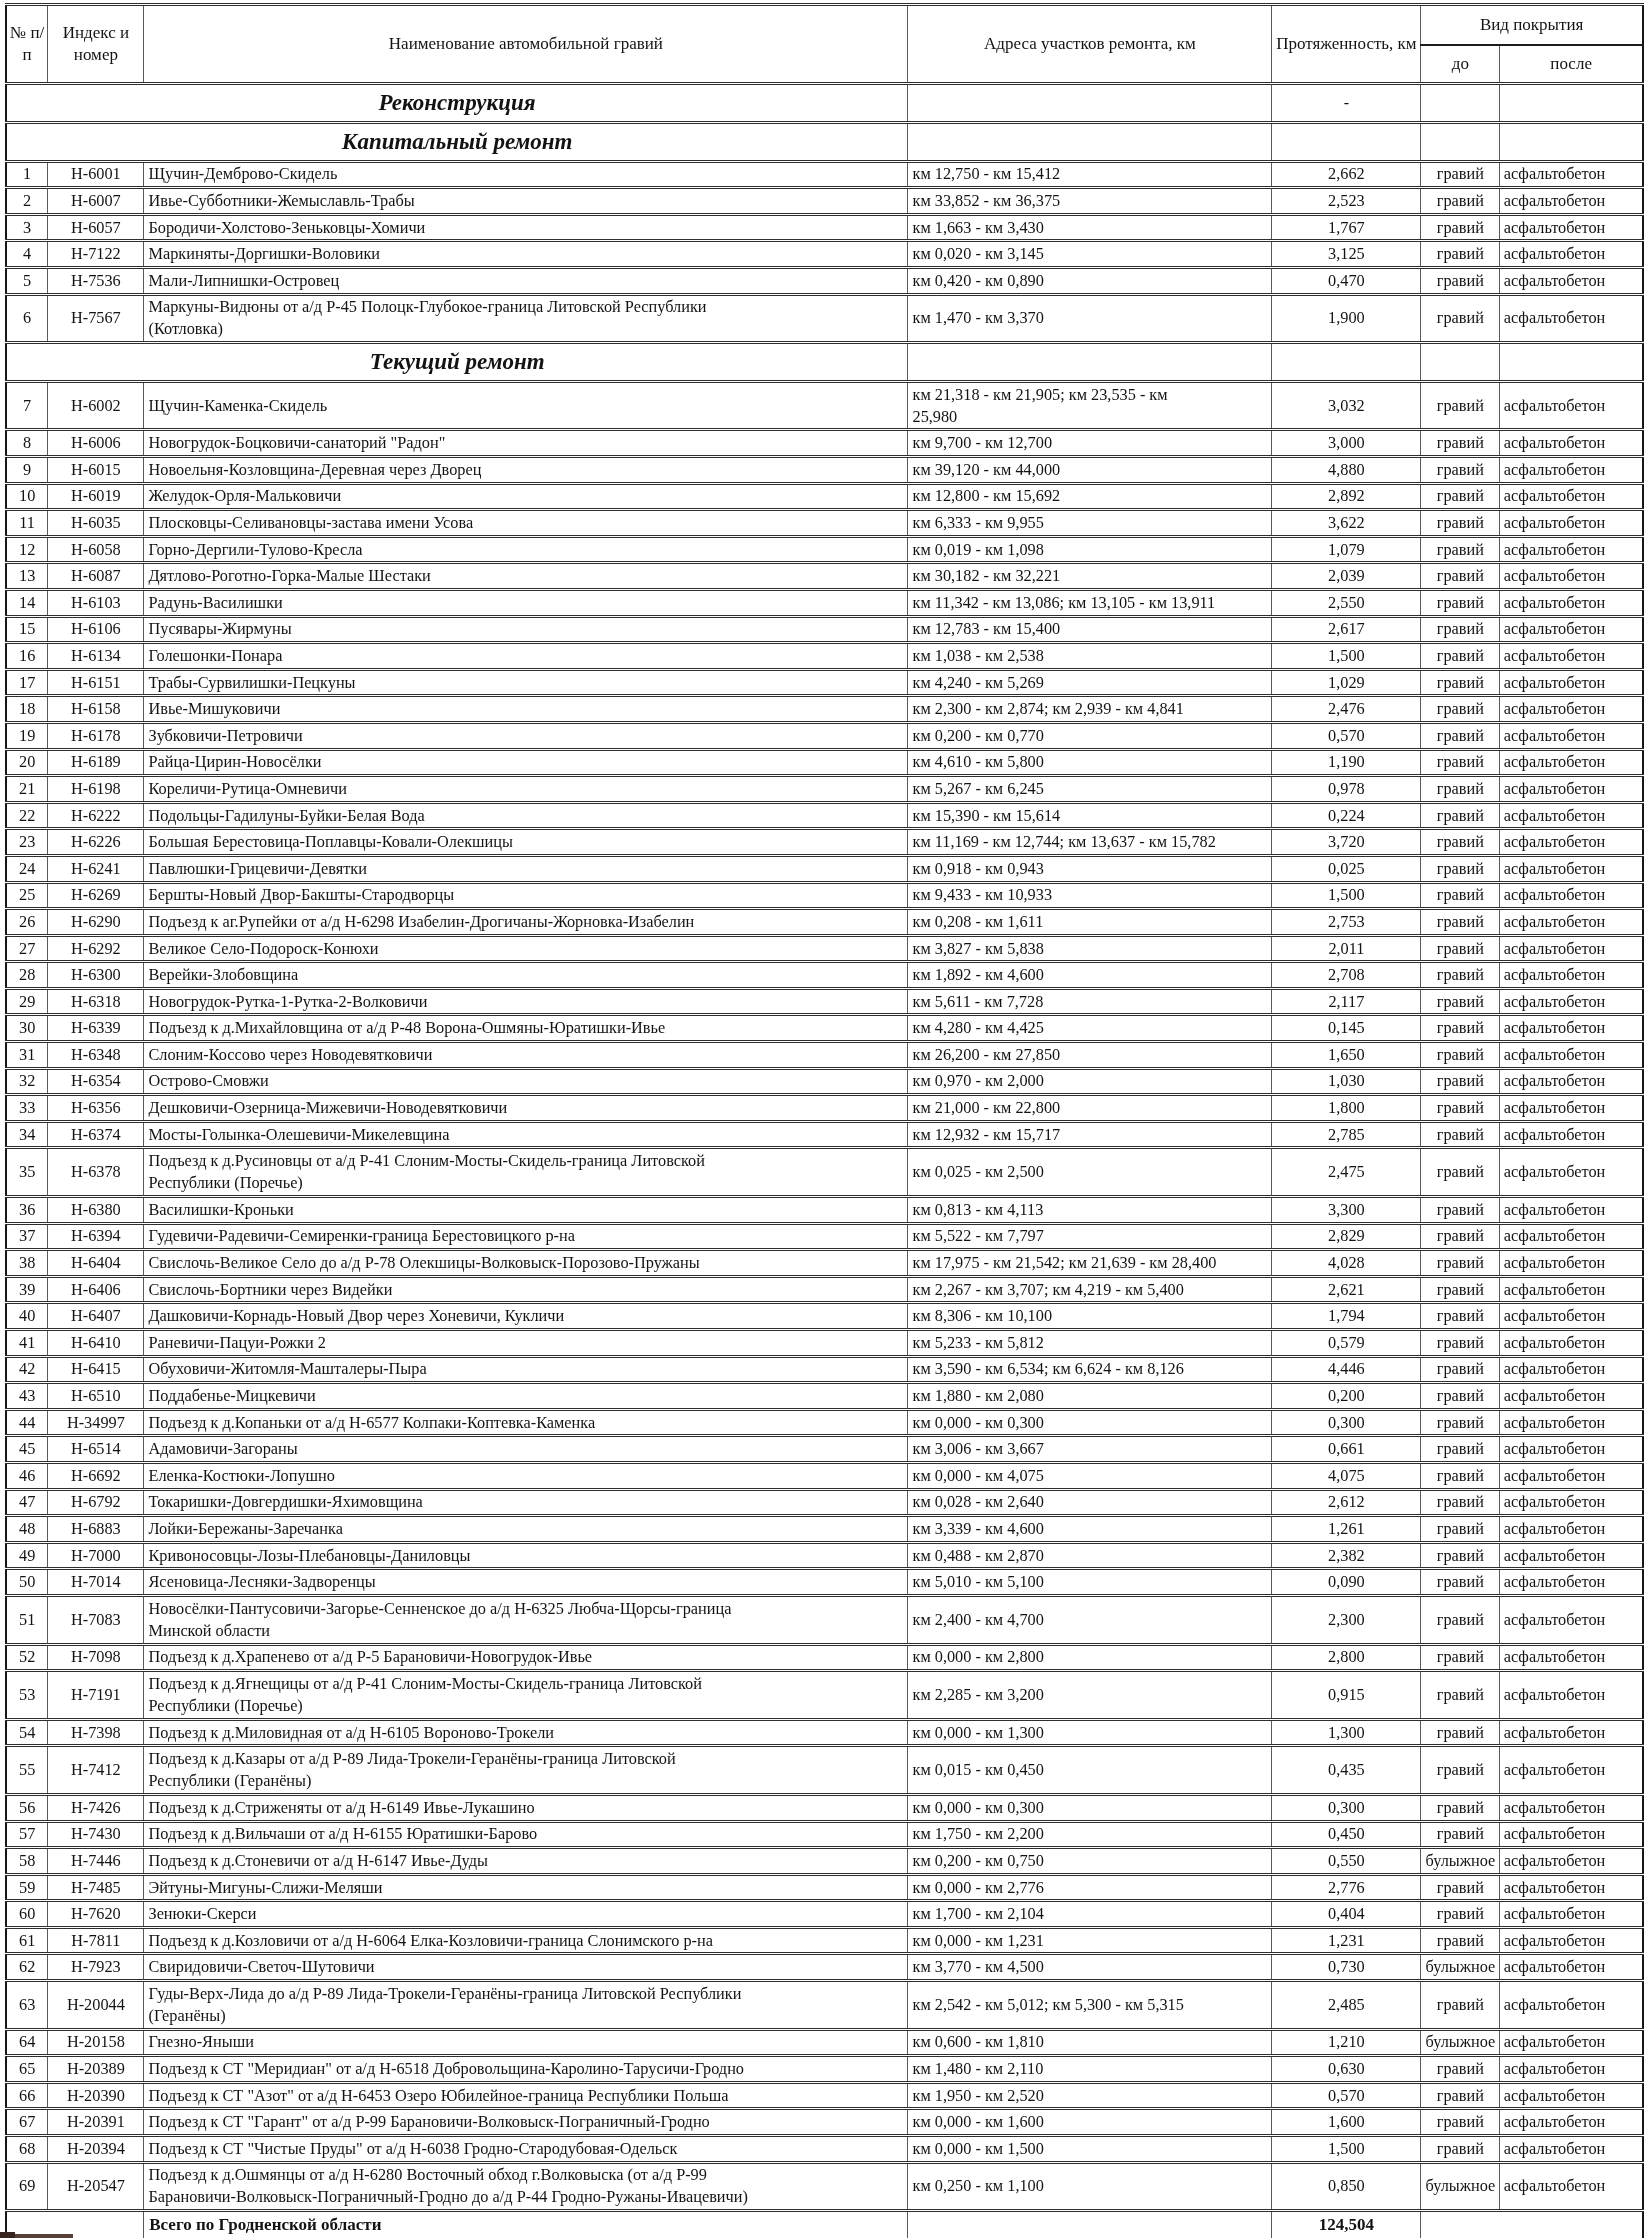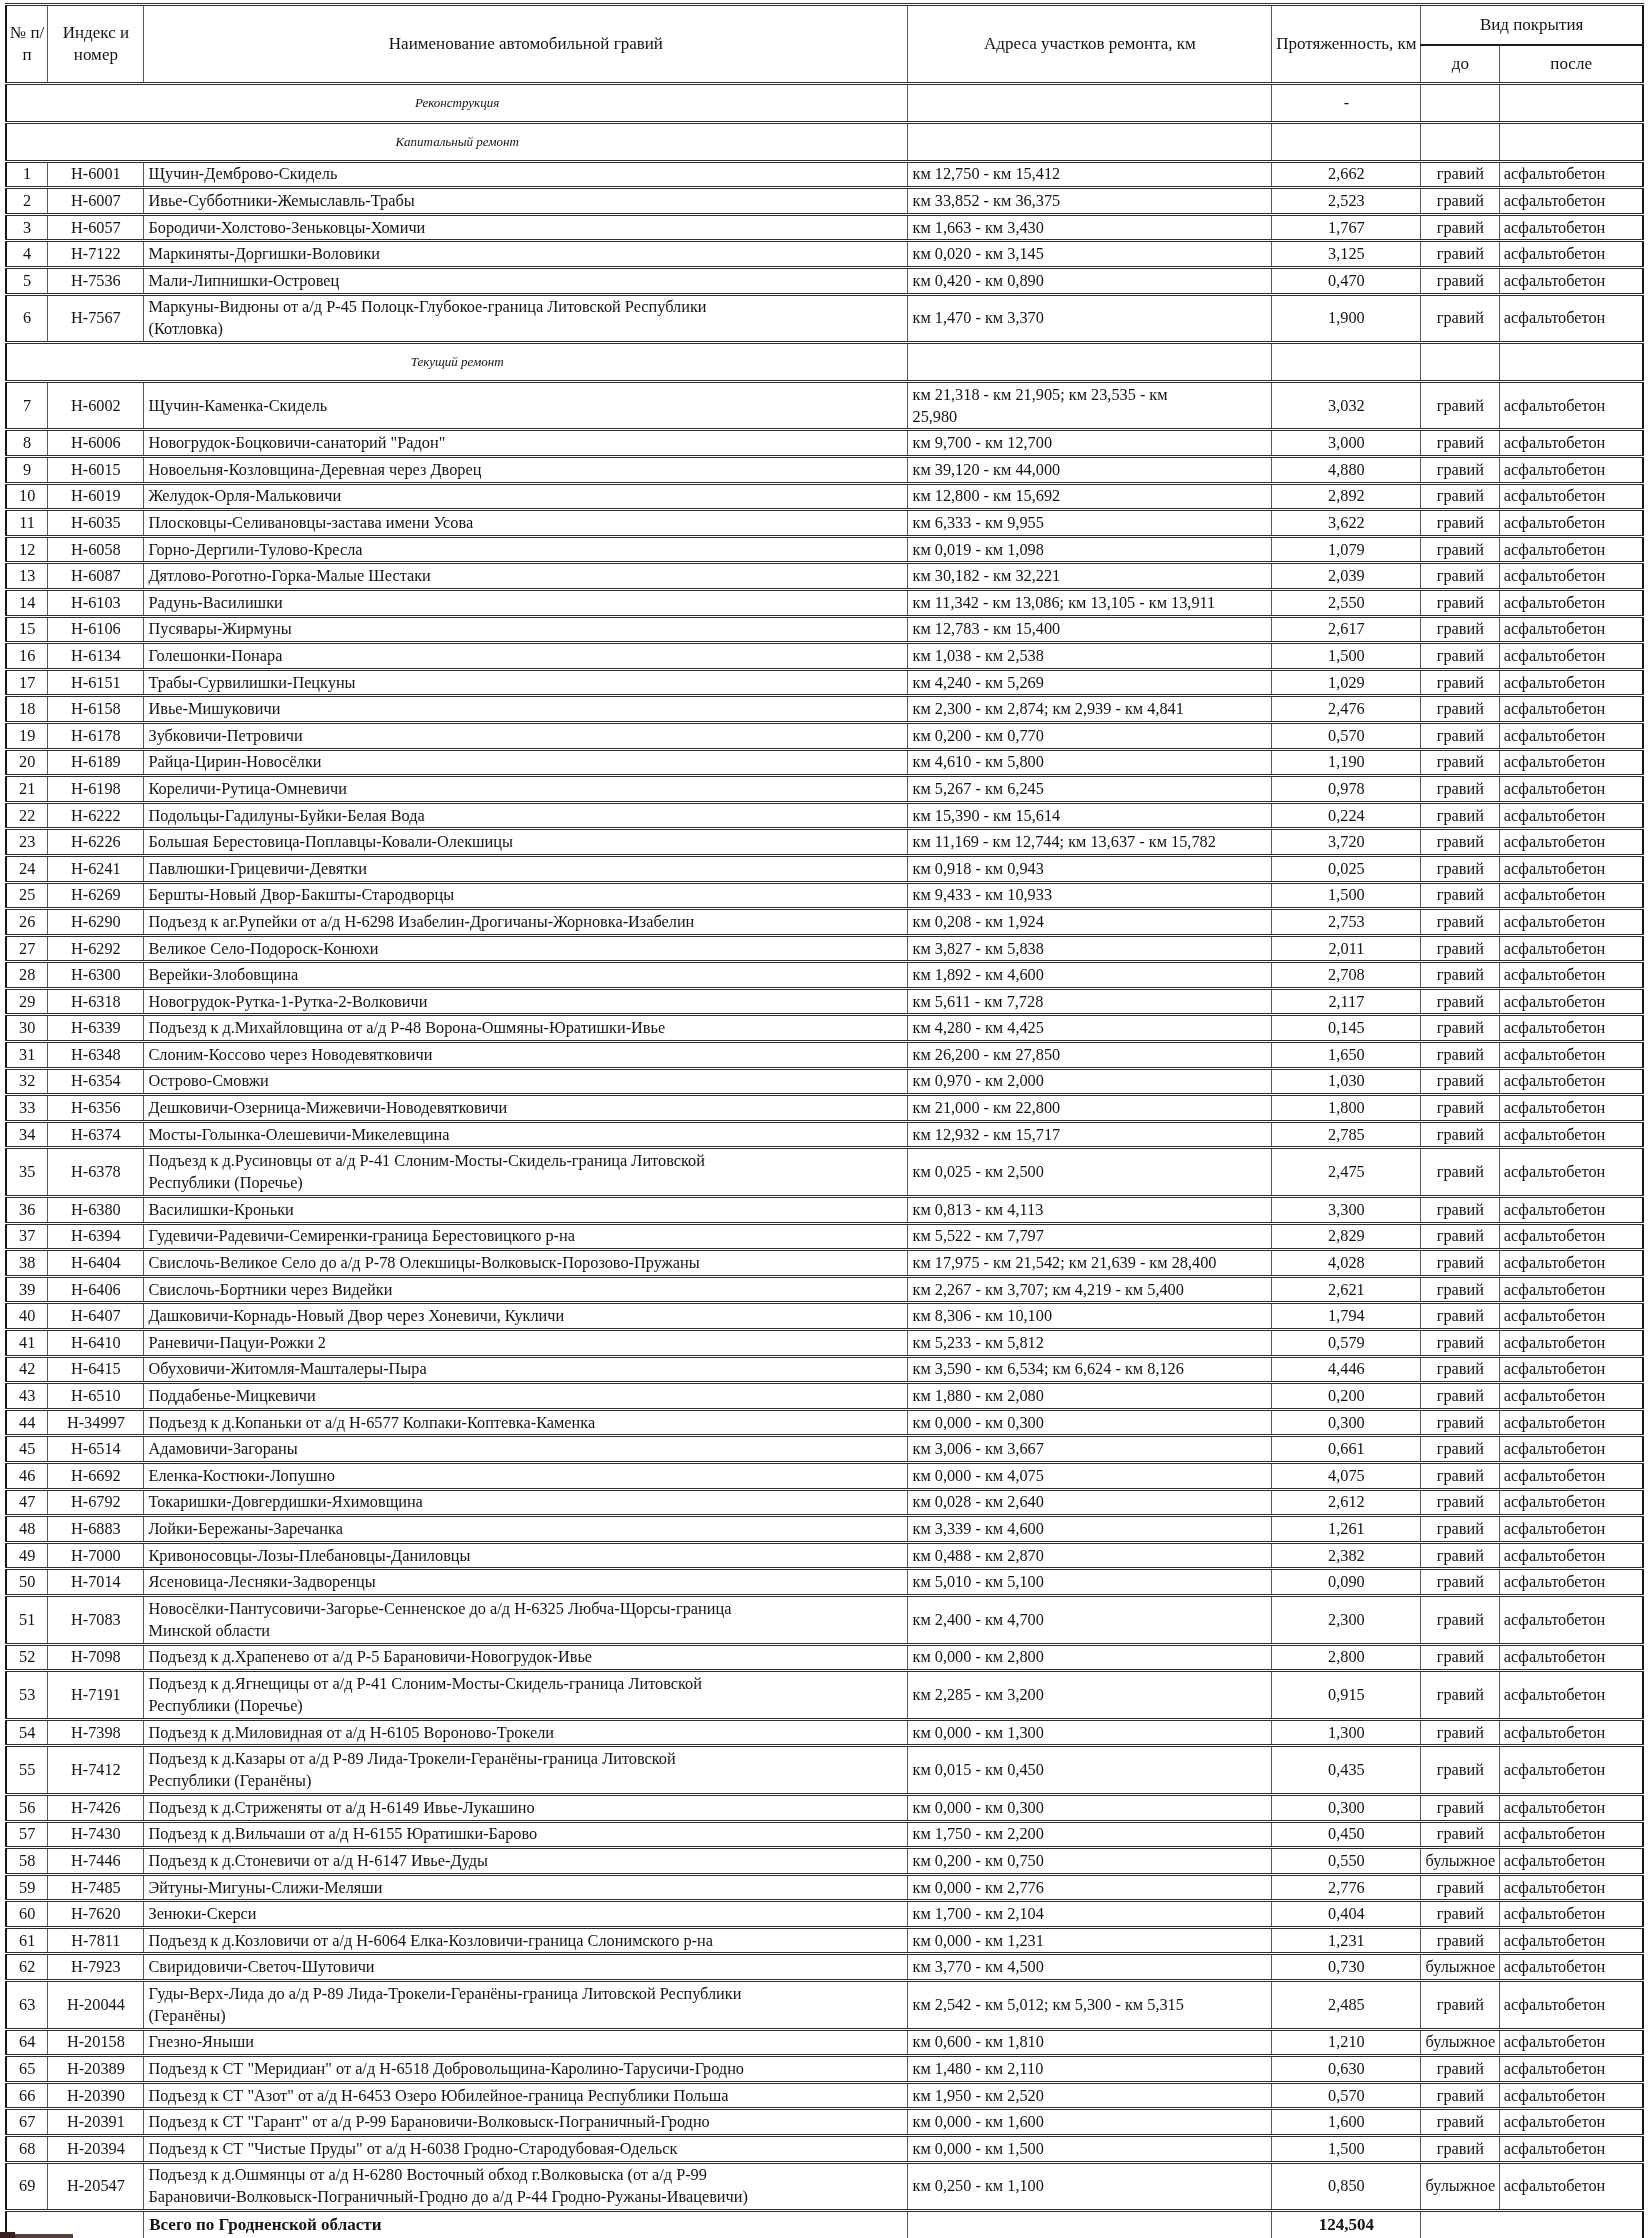"Реконструкция" td.section-title { font-size: 13px -> 23px; font-weight: normal -> bold }
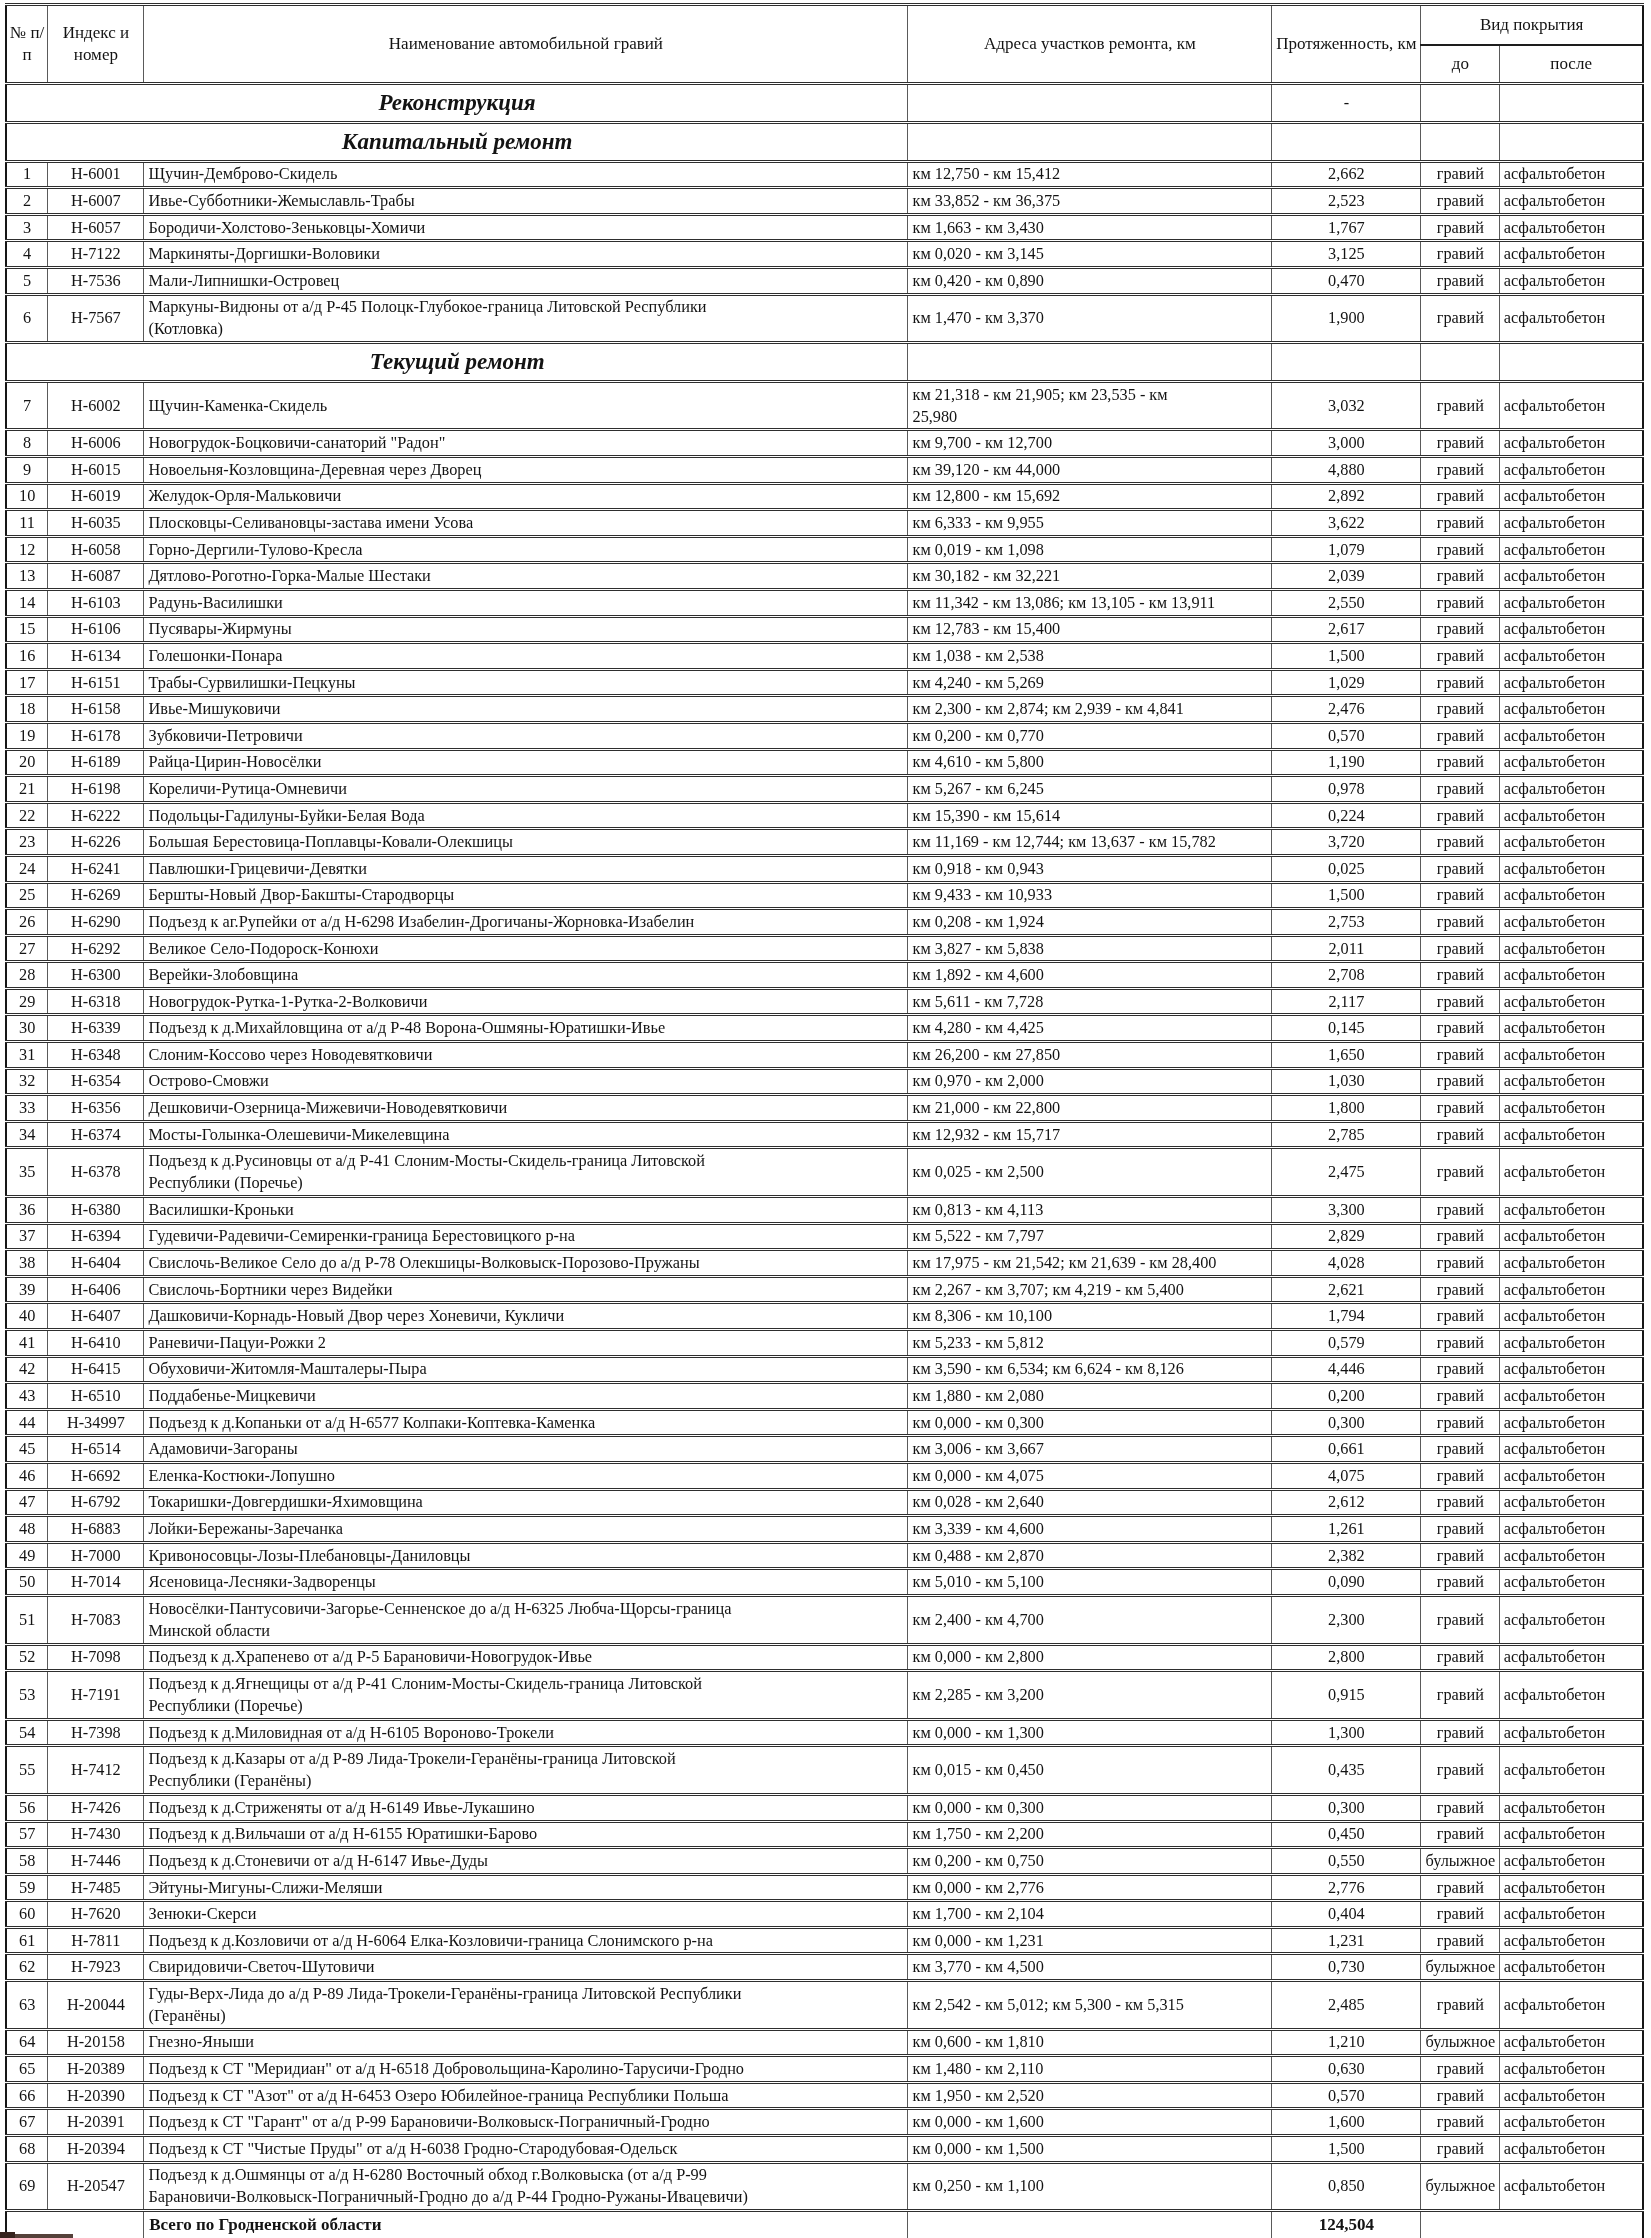"км 0,208 - км 1,924" td.c-addr { text: 1,924 -> 1,611 }
